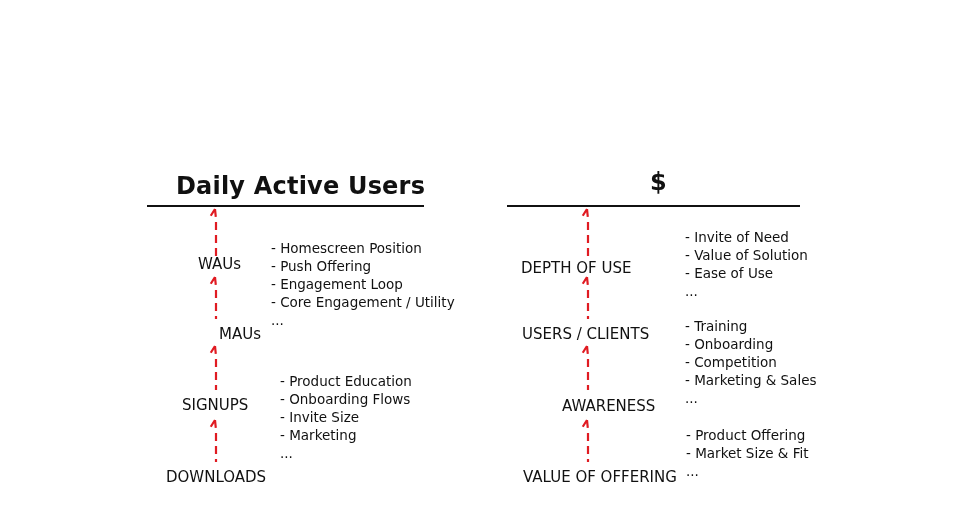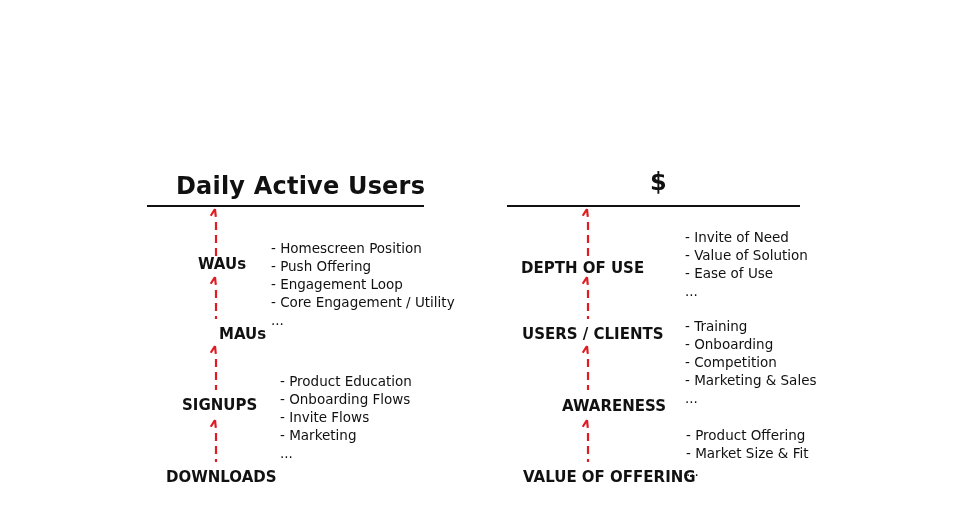"WAUs" .stage { font-weight: bold -> normal }
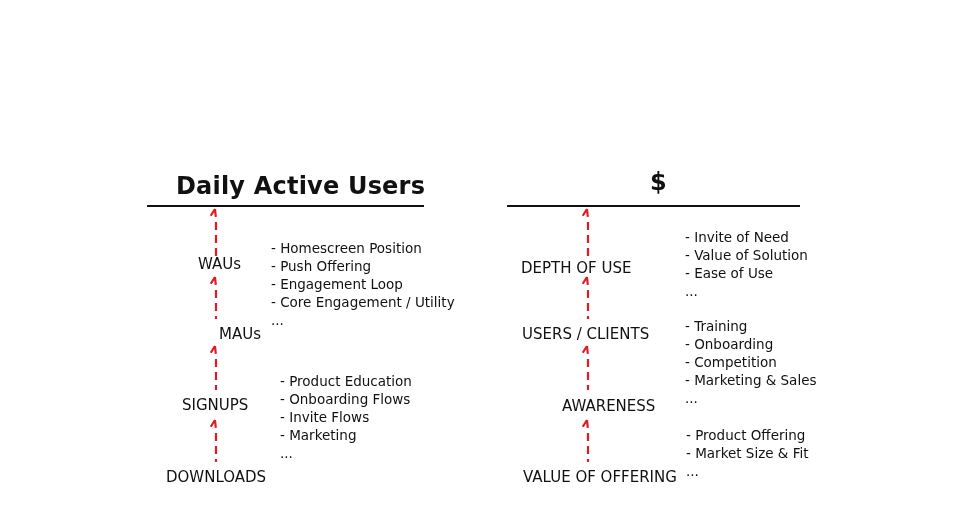"- Invite Flows" div { text: Flows -> Size }
